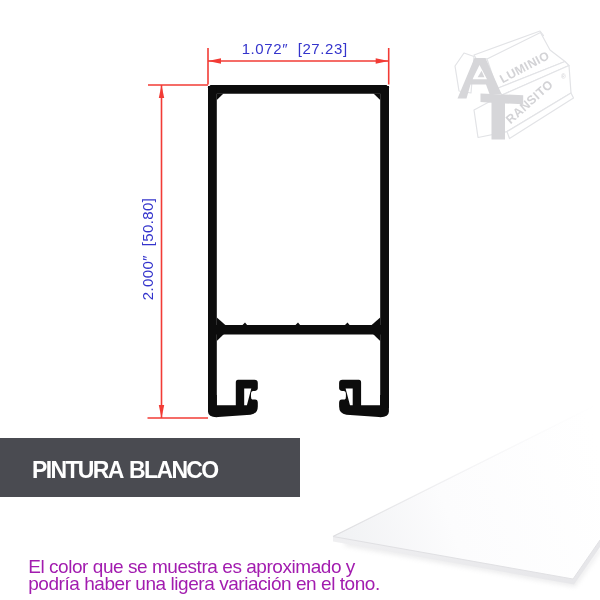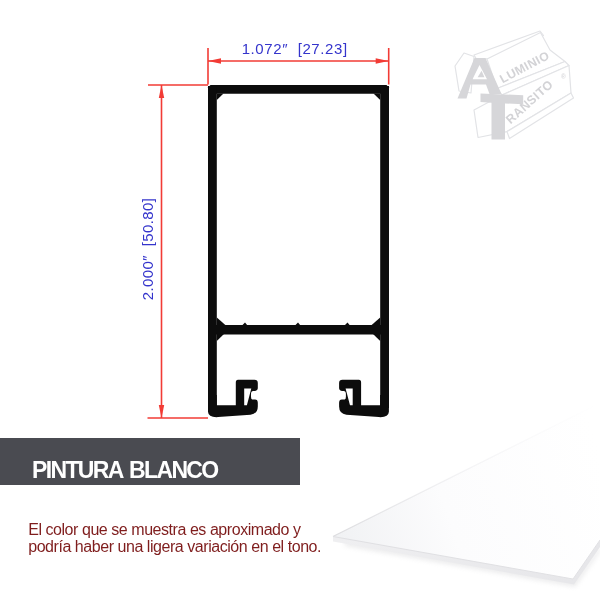"PINTURA BLANCO" .banner { height: 47px -> 59px }
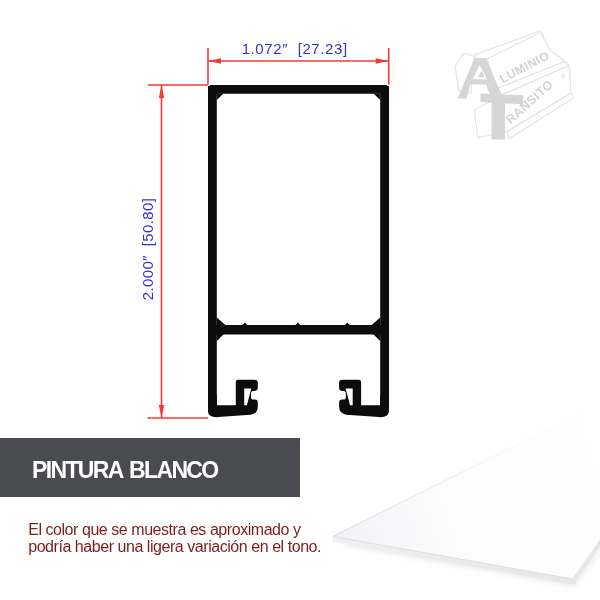"El color que se muestra" .note { color: #7f1d1d -> #a21caf; font-size: 16px -> 19px; top: 522px -> 559px }
